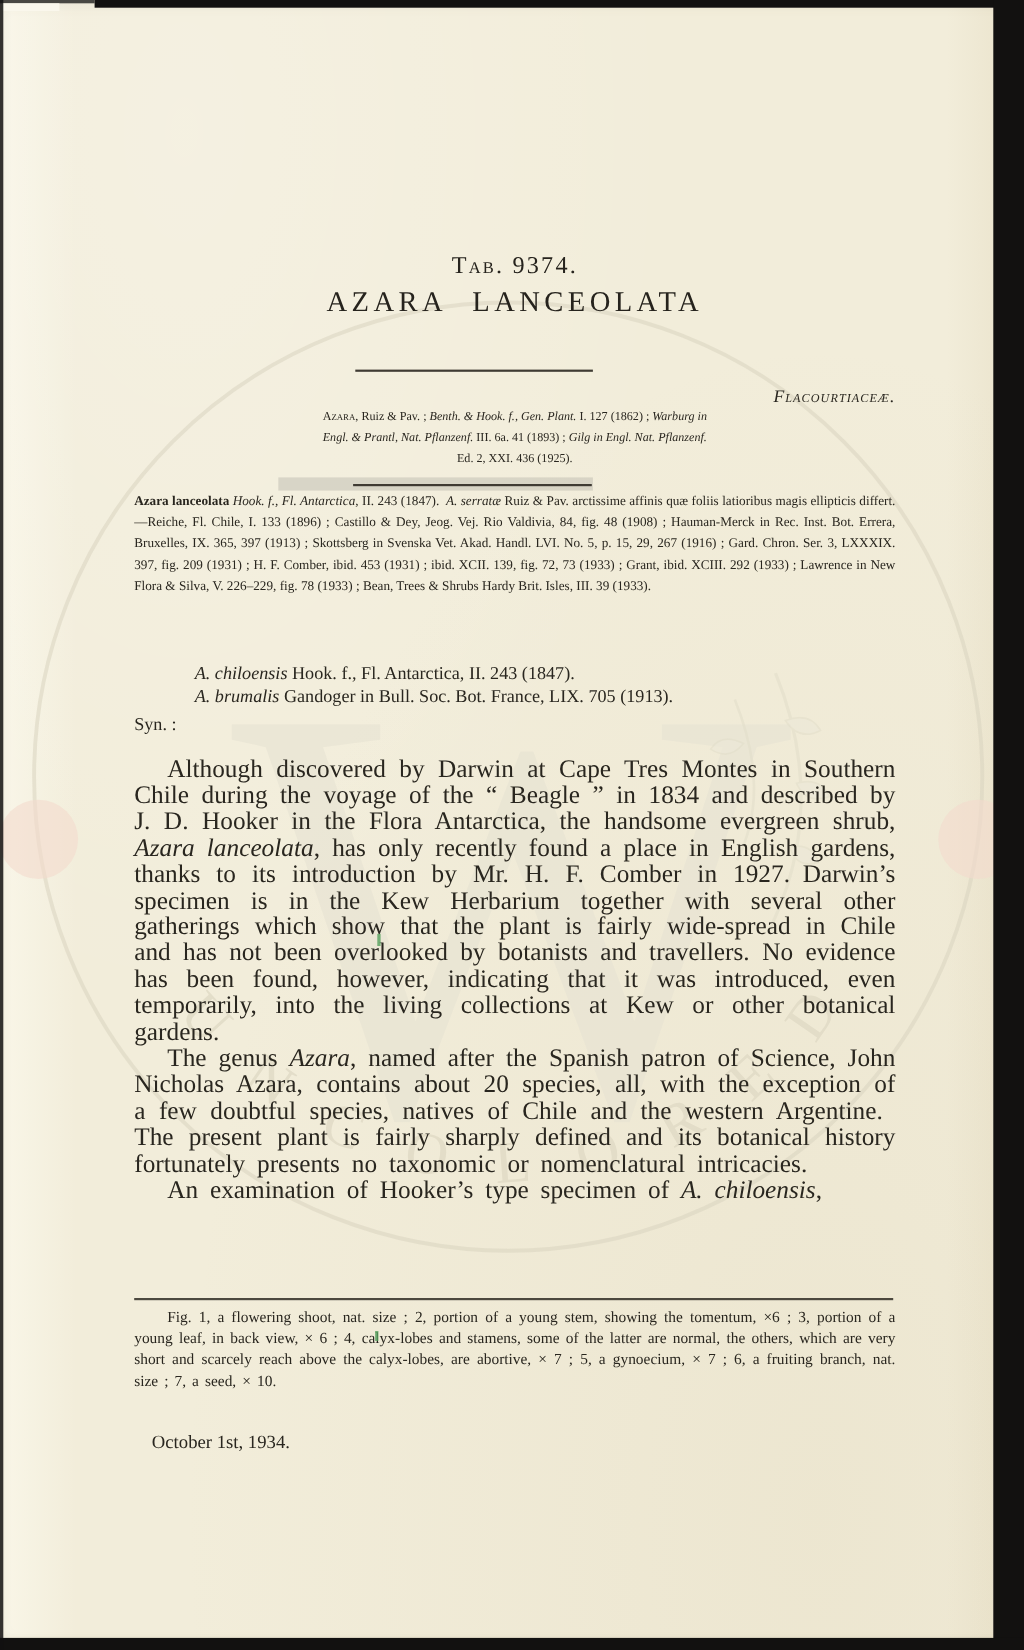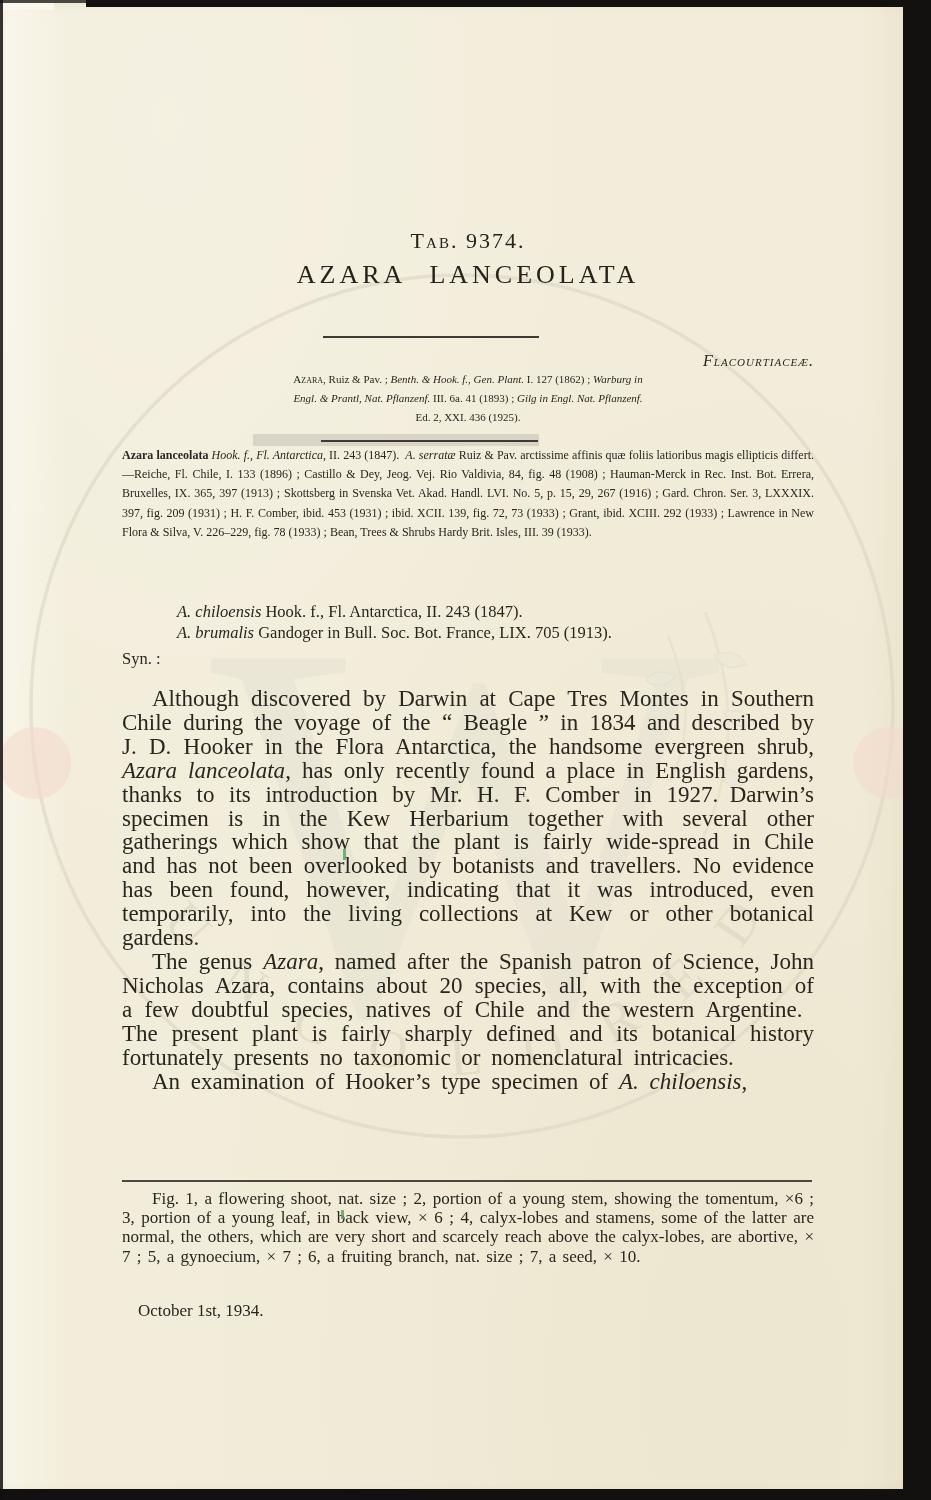"Fig. 1, a flowering shoot," .caption { font-size: 17px -> 14px }
